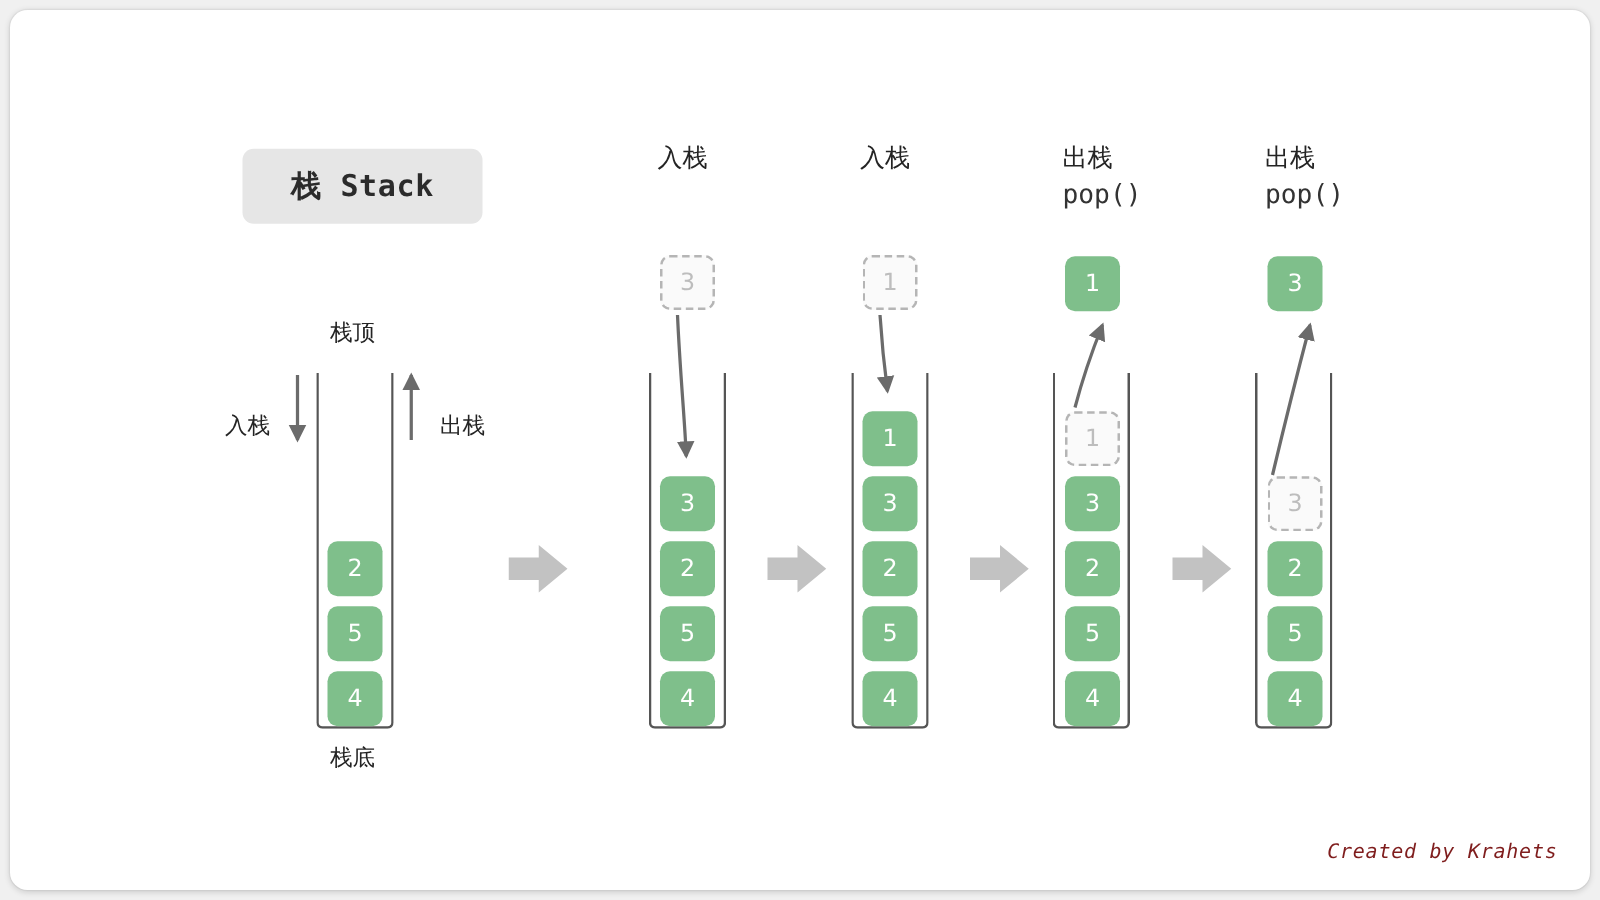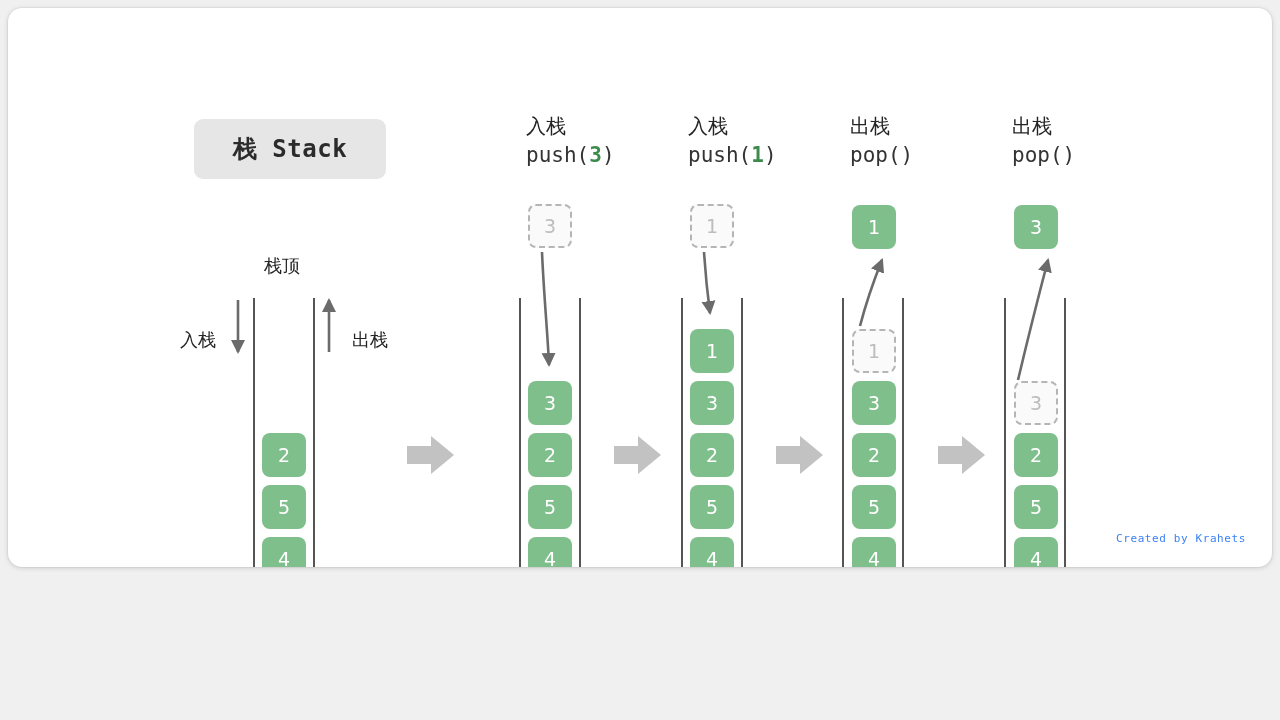"栈 Stack" .card { height: 559px -> 704px }
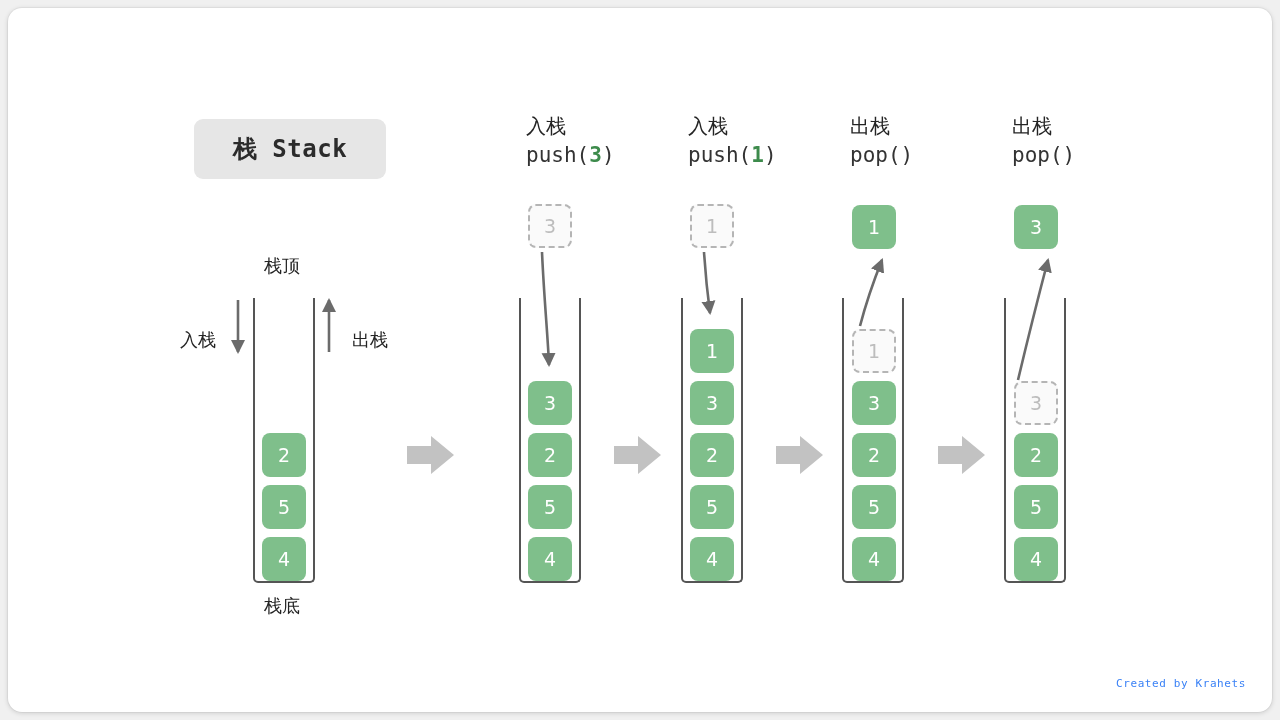"push(3)" span.fn { html: <span><span>push(</span><span>3</span><span>)</span></span> -> none }
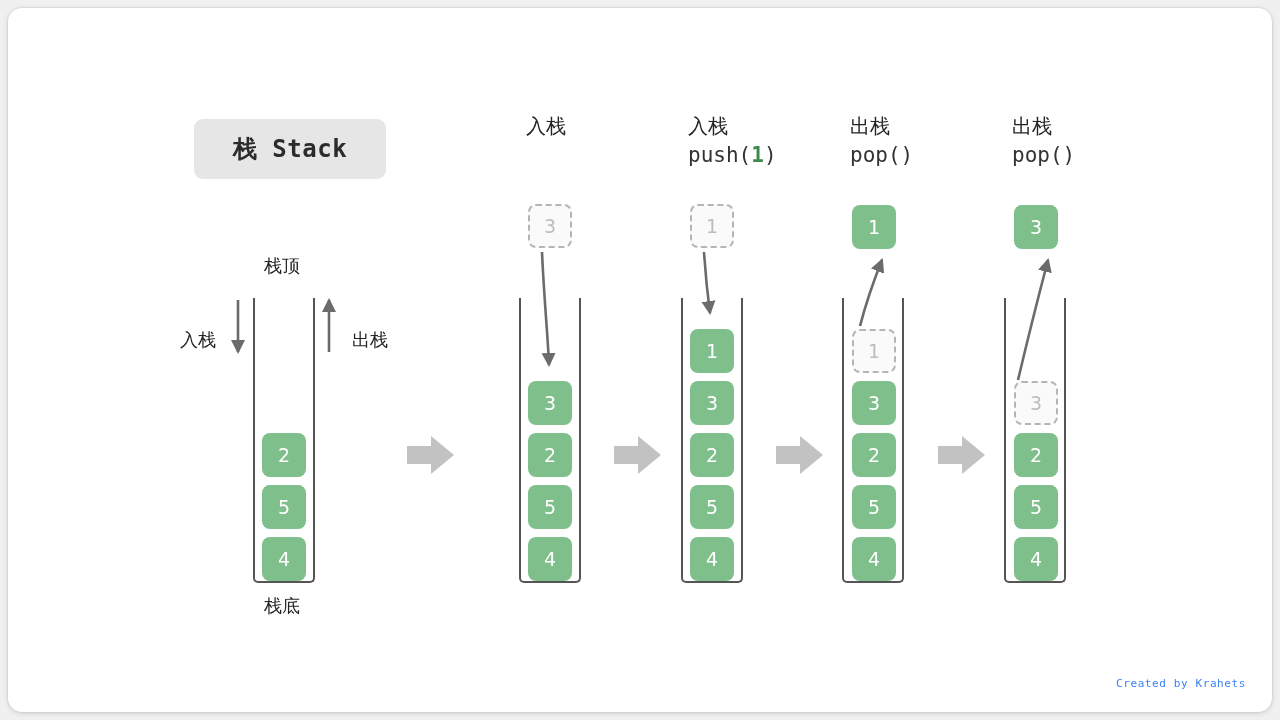"push(1)" span.fn { html: <span><span>push(</span><span>1</span><span>)</span></span> -> none }
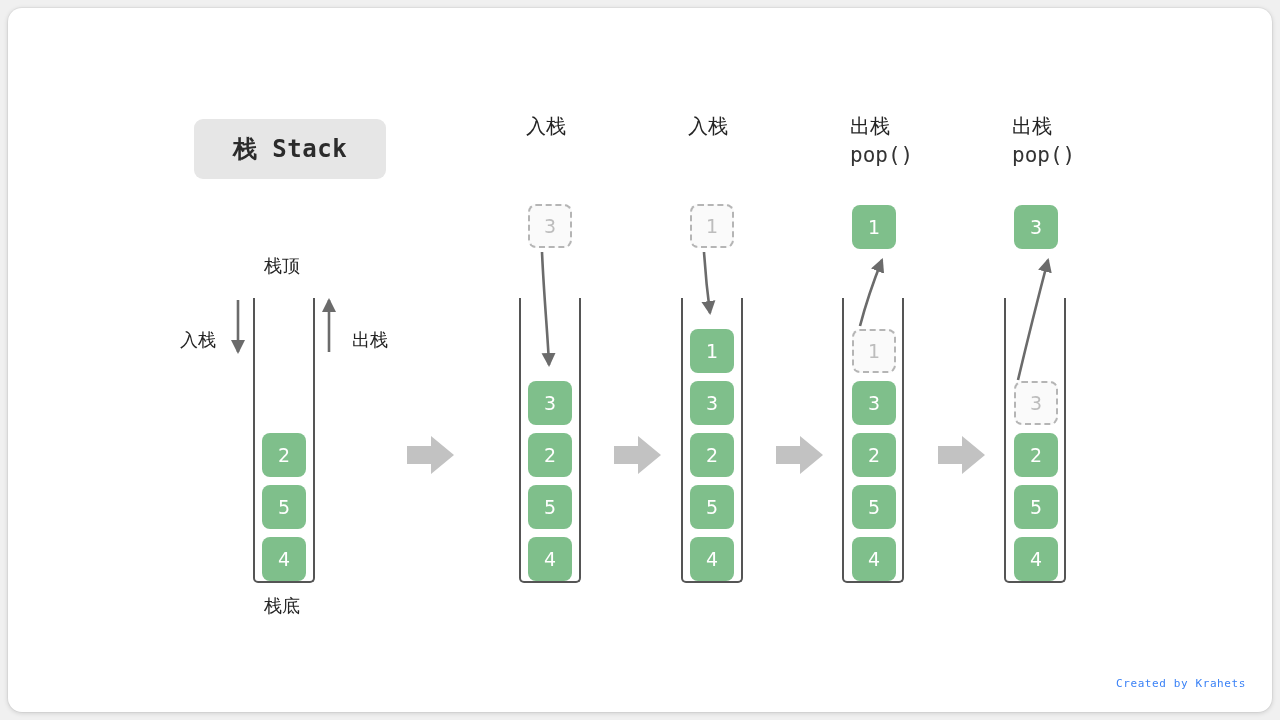"Created by Krahets" .footer { color: #3b82f6 -> #7f1d1d; font-size: 11px -> 16px; font-style: none -> italic }
